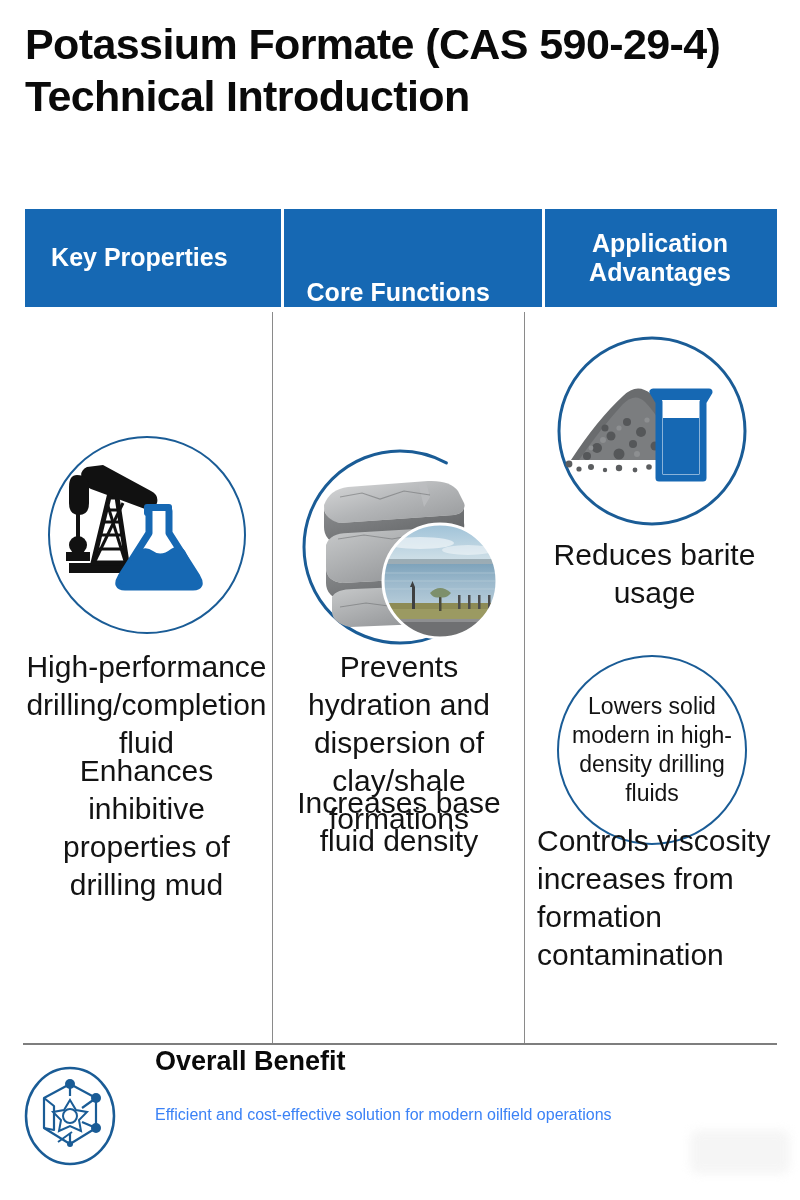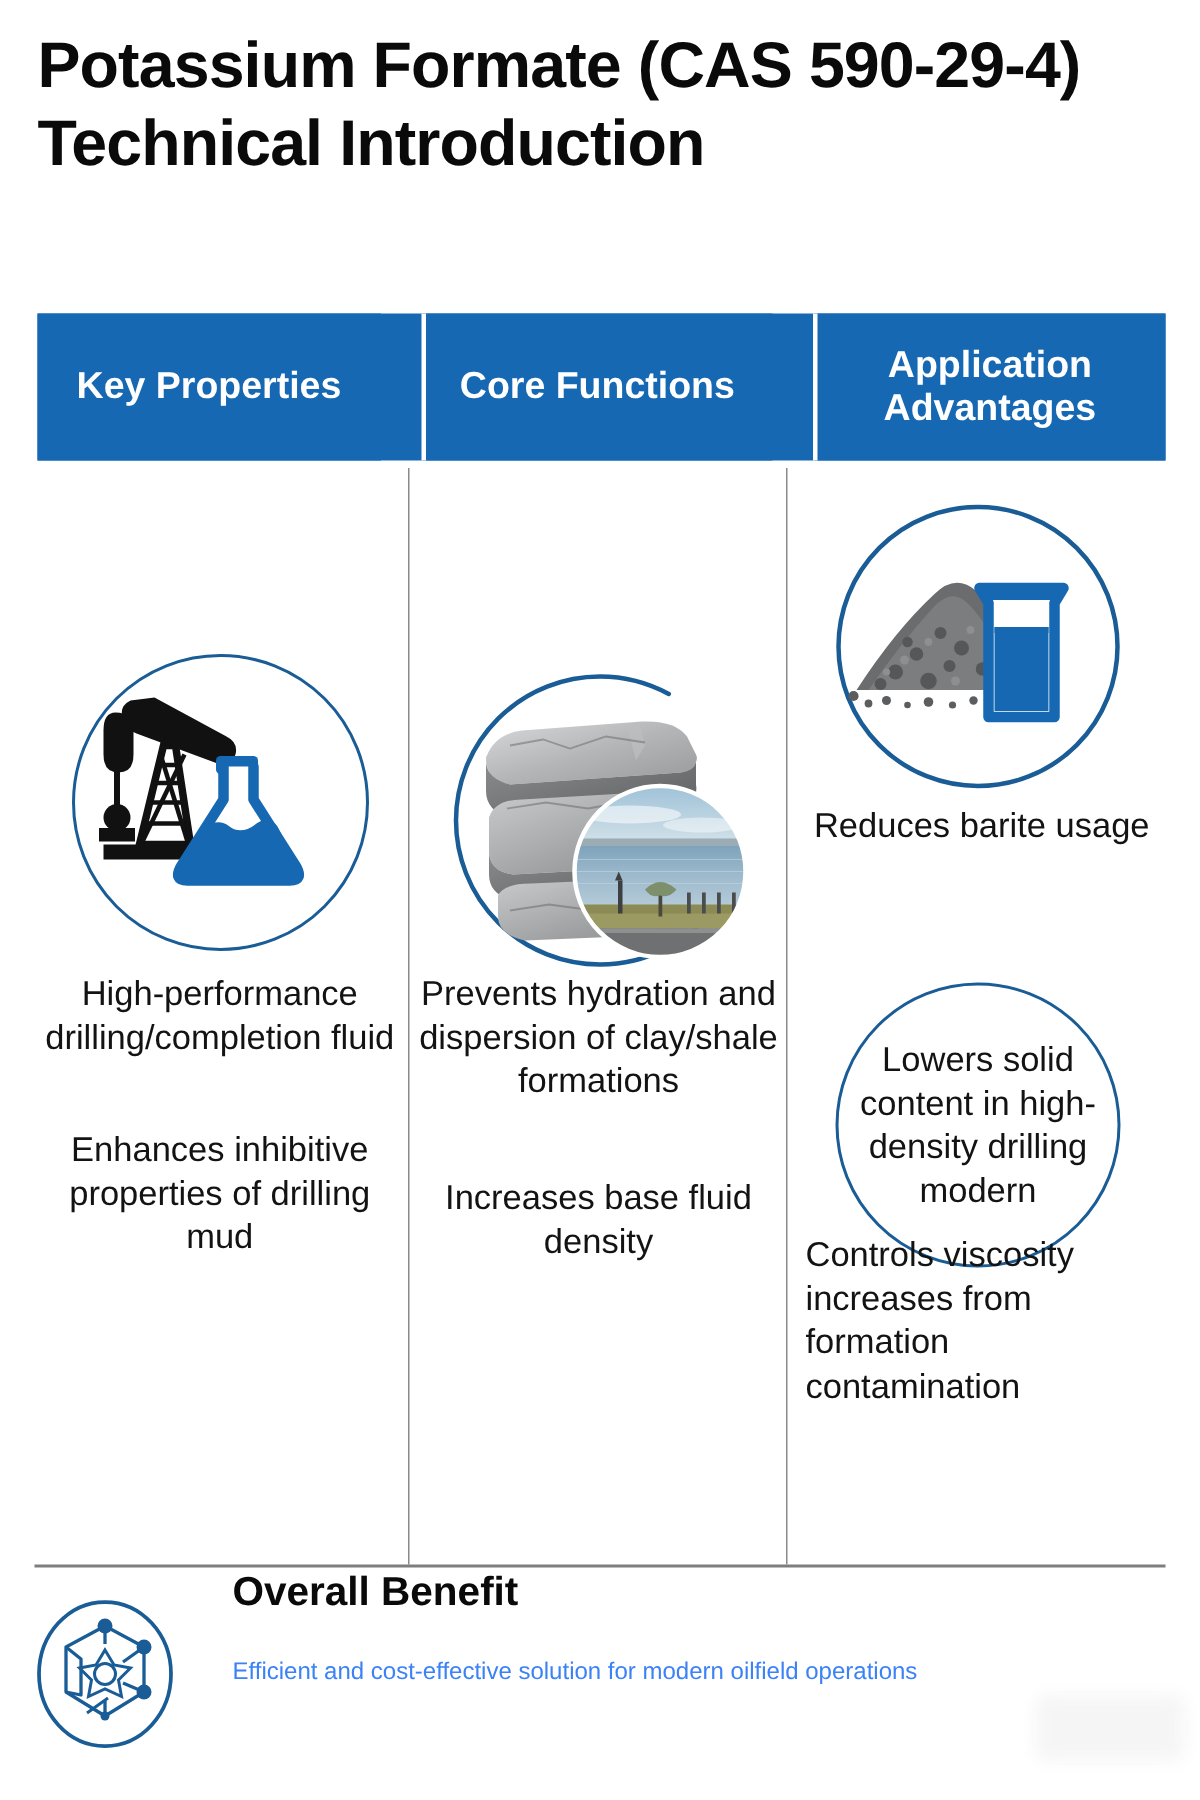"Core Functions" .header-cell.c2 { align-items: none -> flex-end }
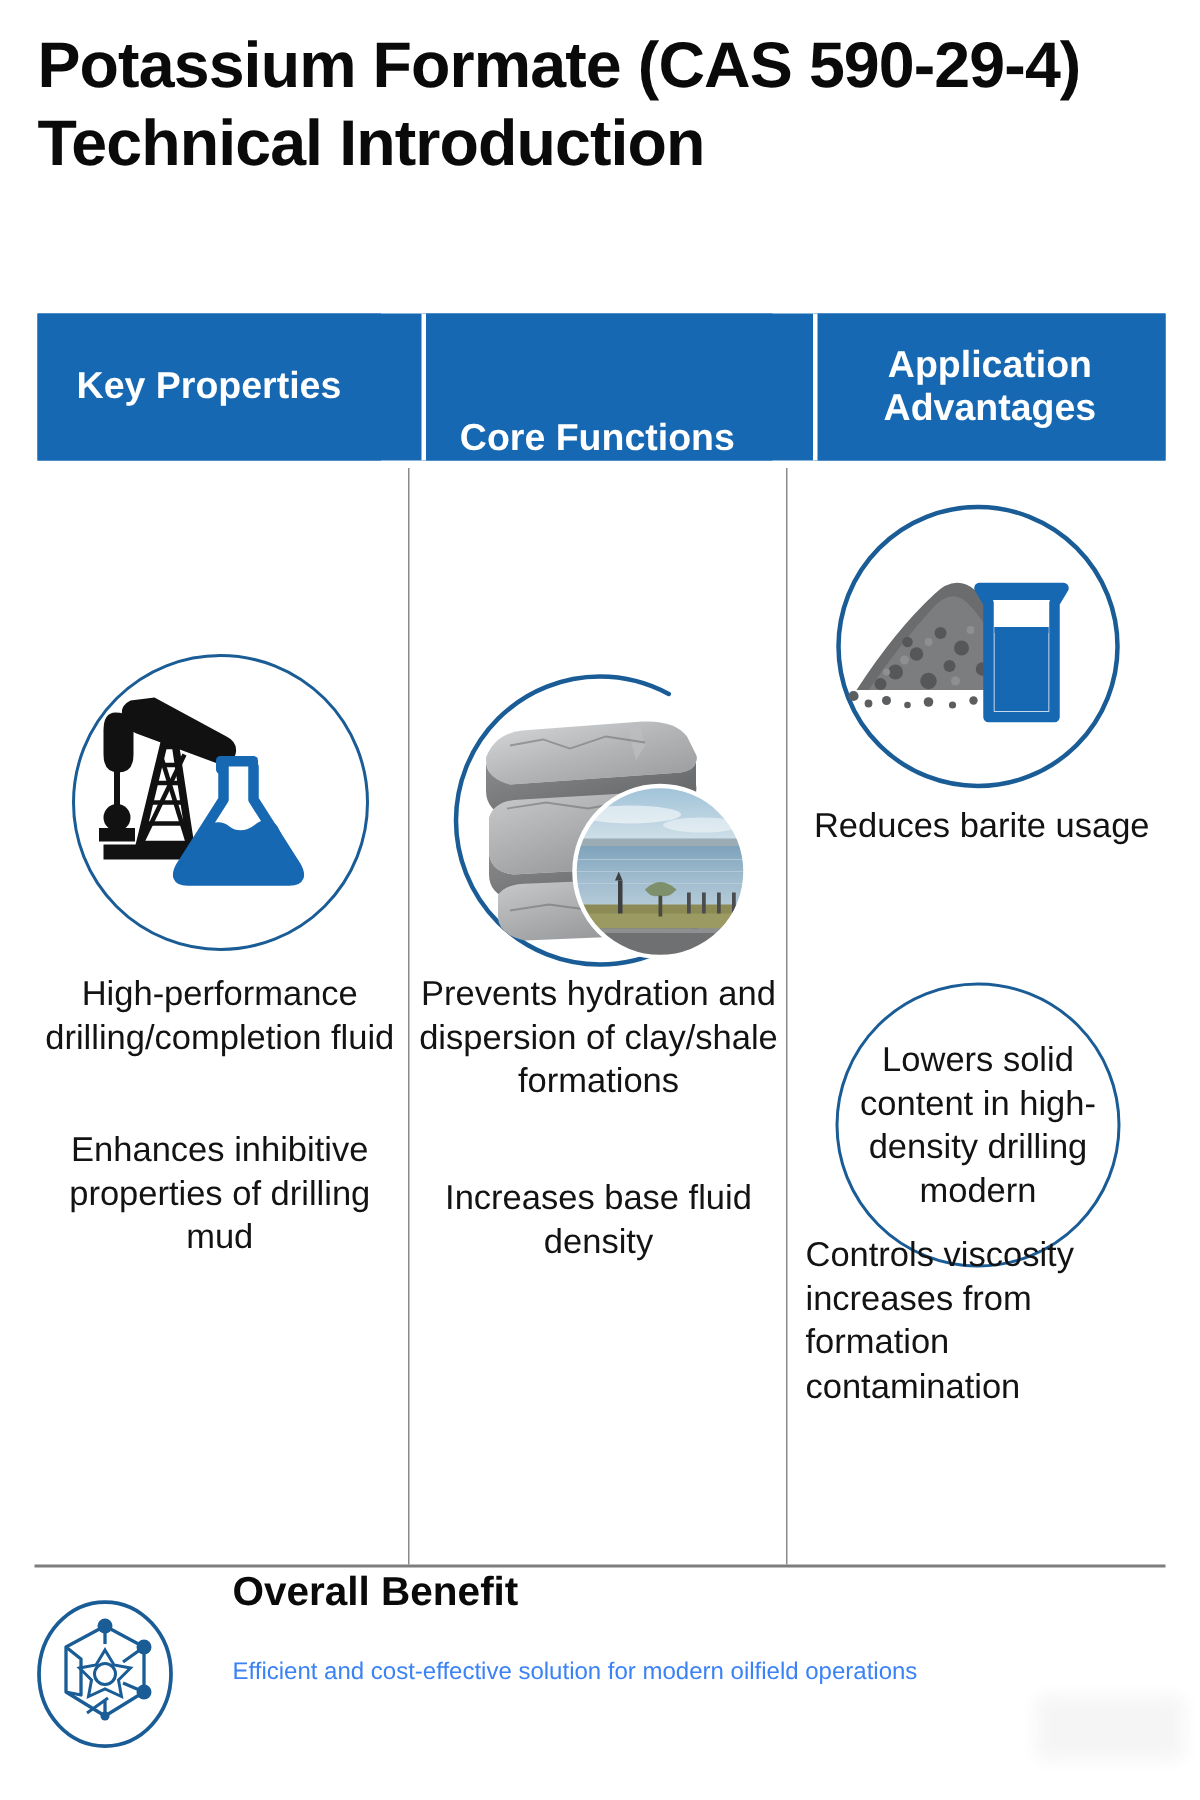"Reduces barite usage" .blurb { font-size: 23px -> 30px }
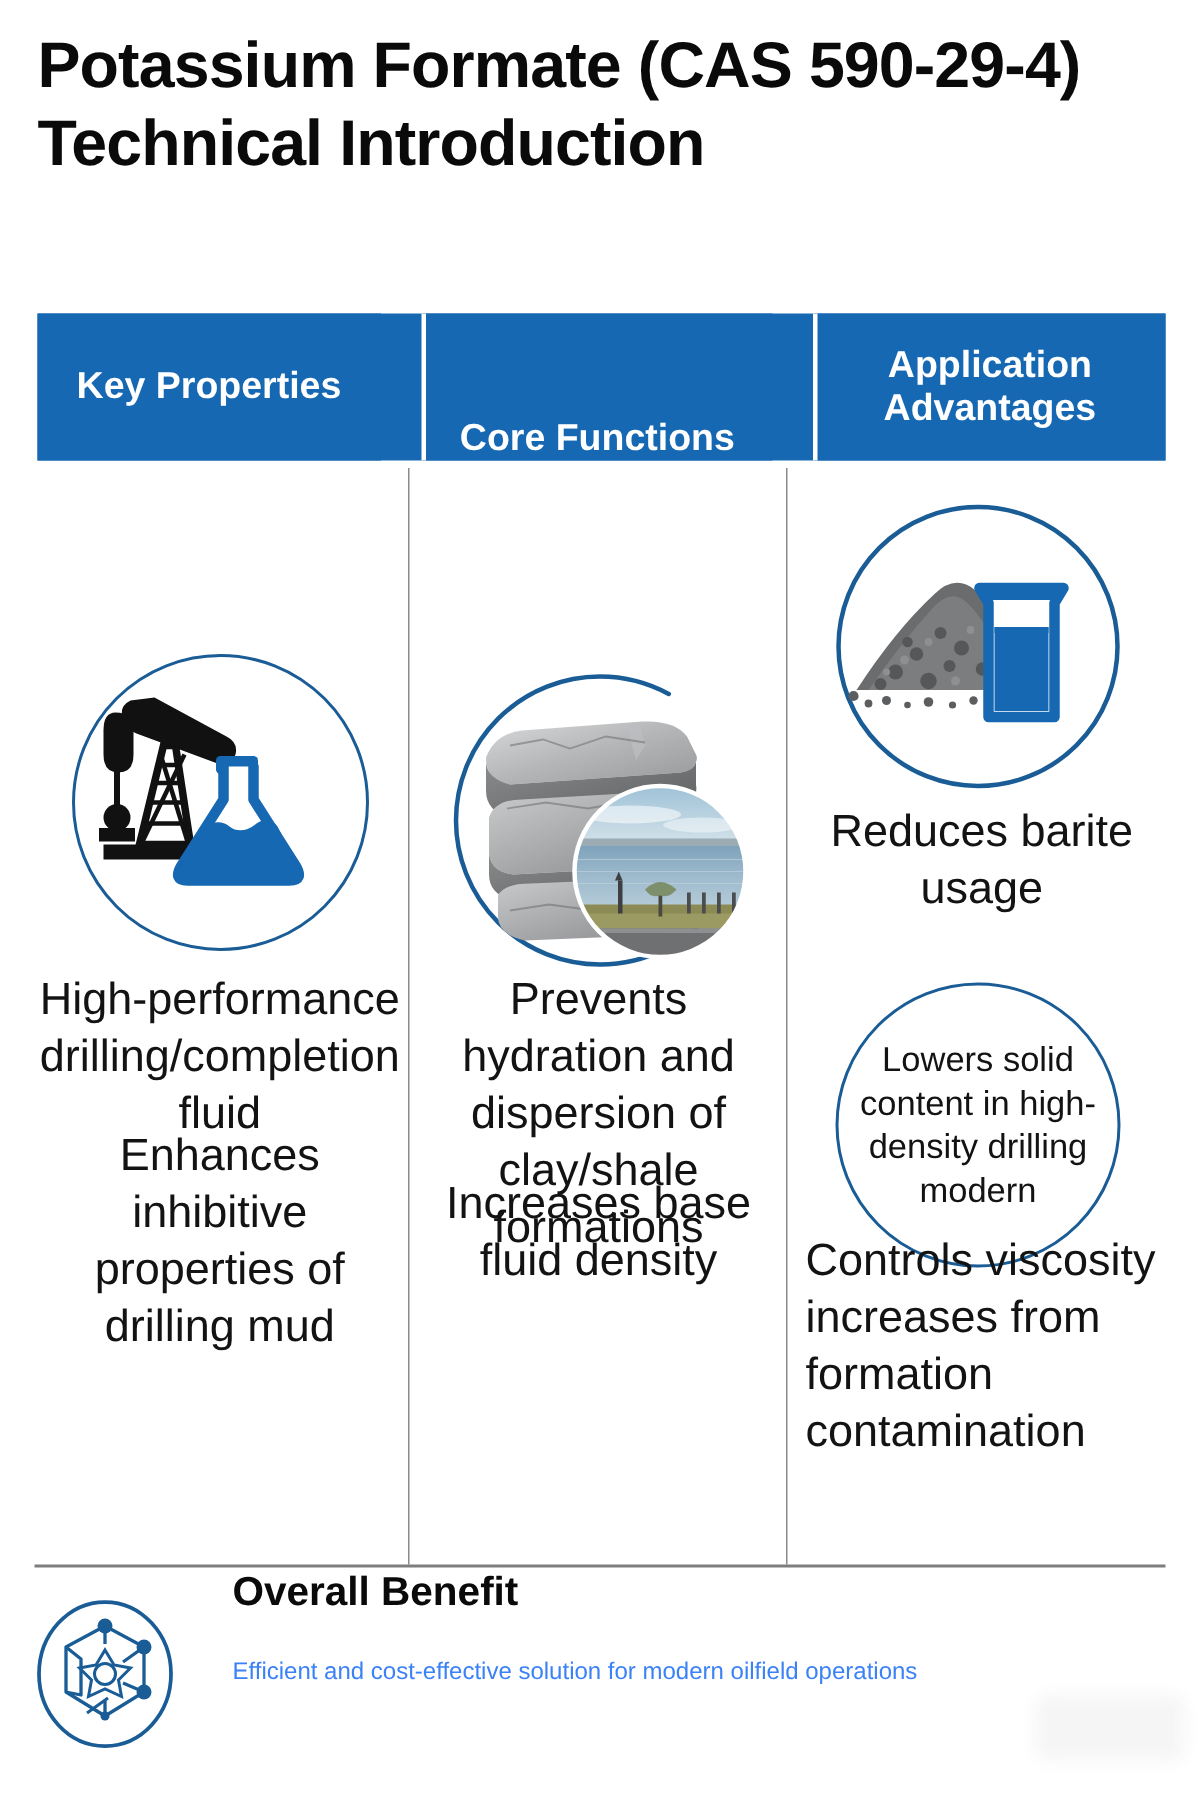"Lowers solid content in high-density" div.inner { text: content in high-density drilling modern -> modern in high-density drilling fluids }
